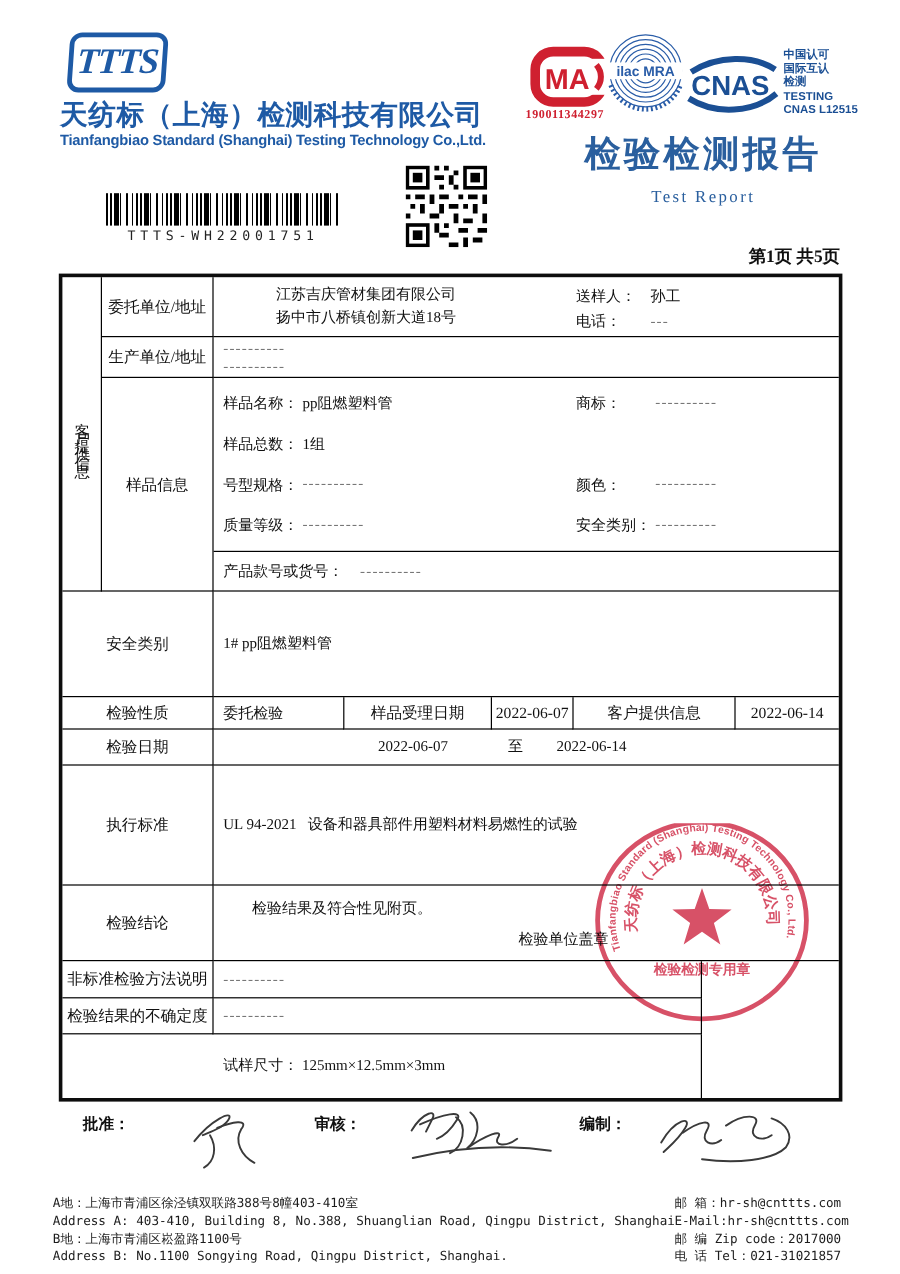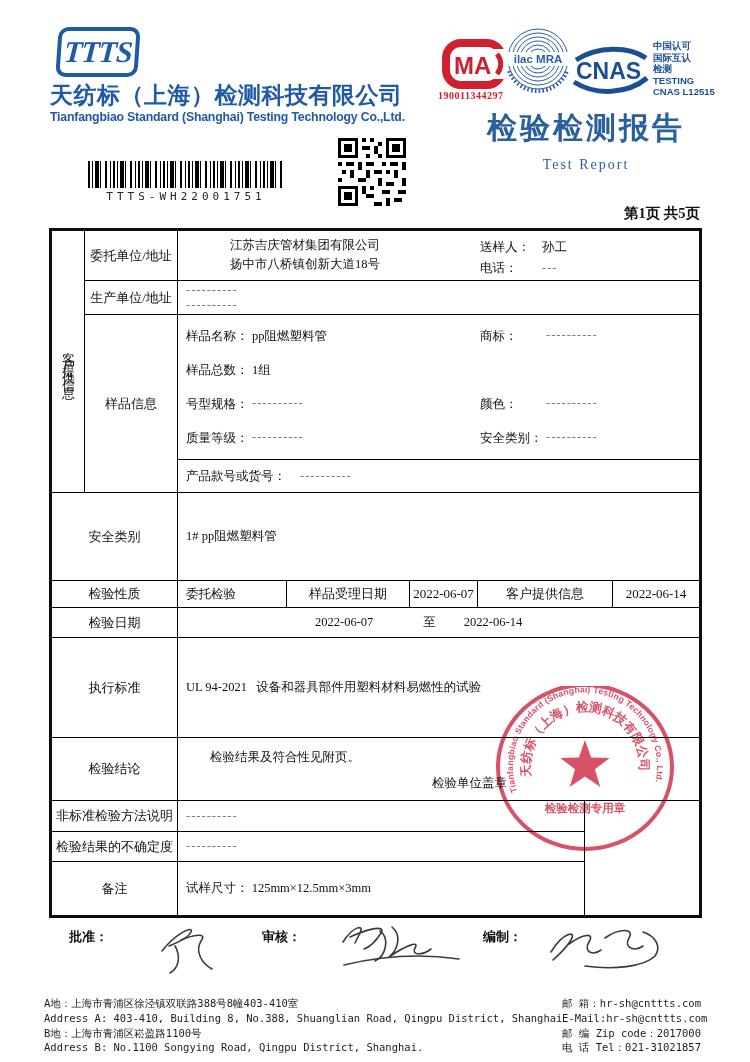"备注" div.cell { html: <div>备注</div> -> none }
